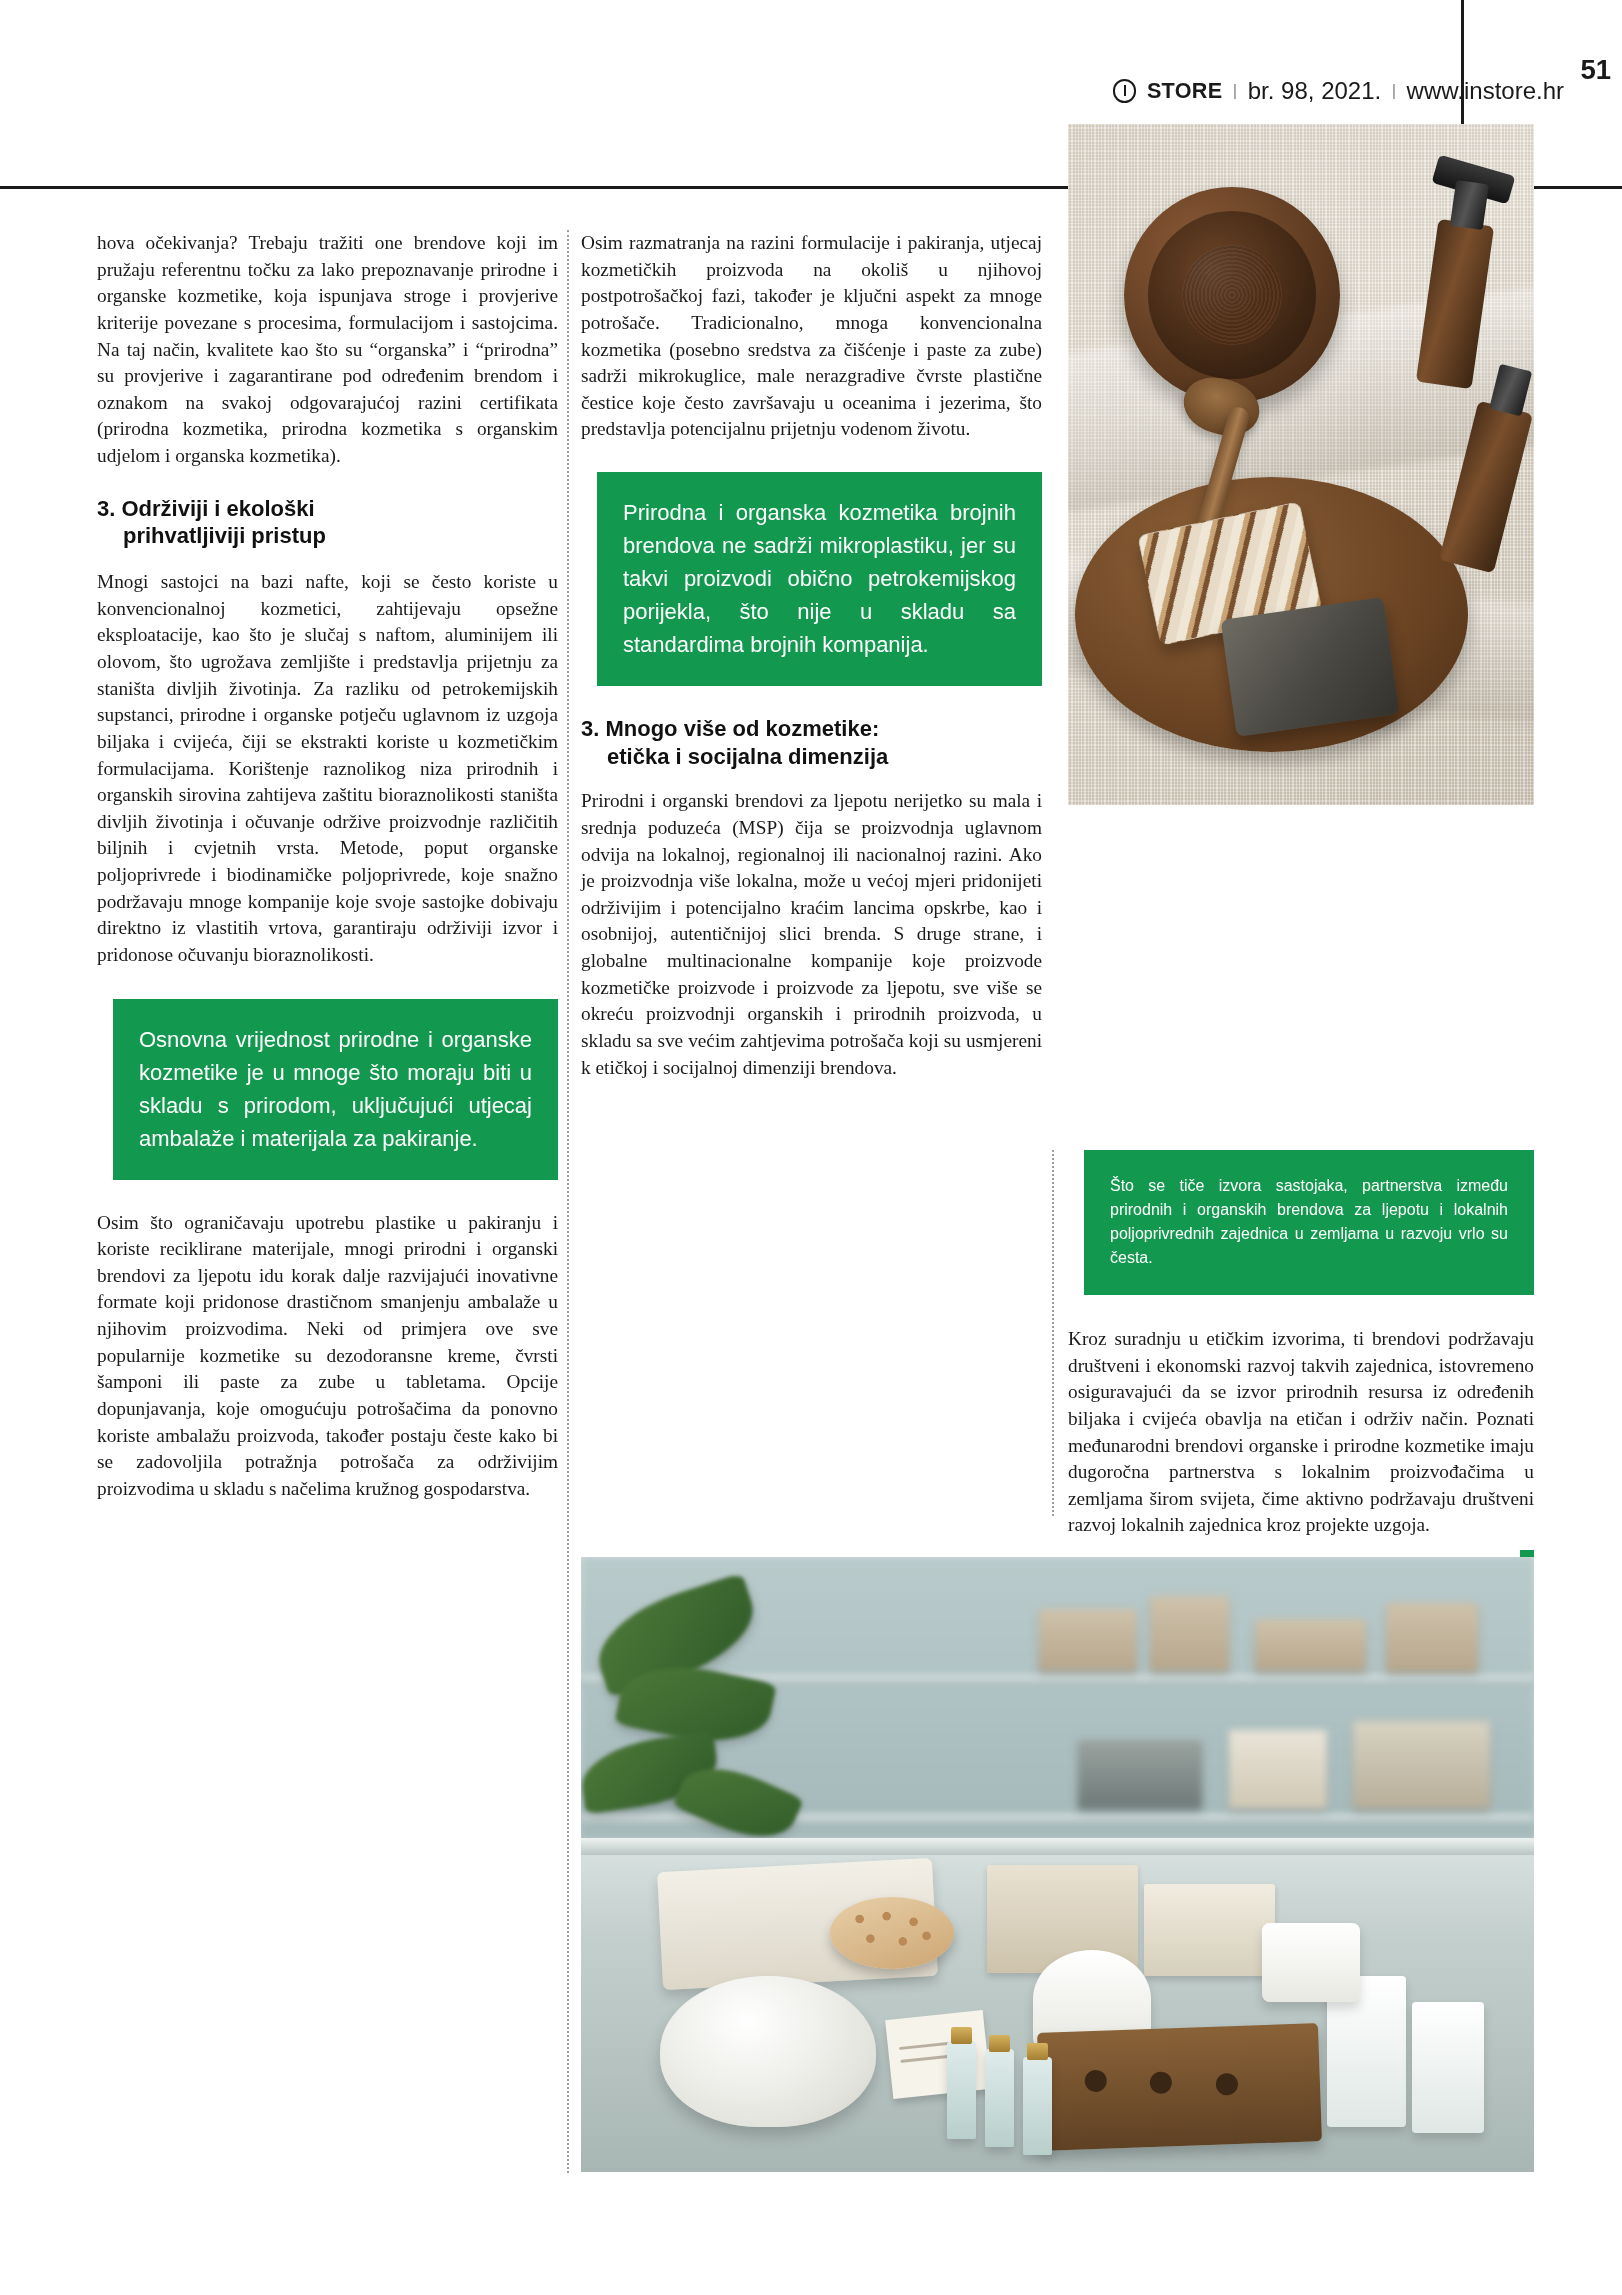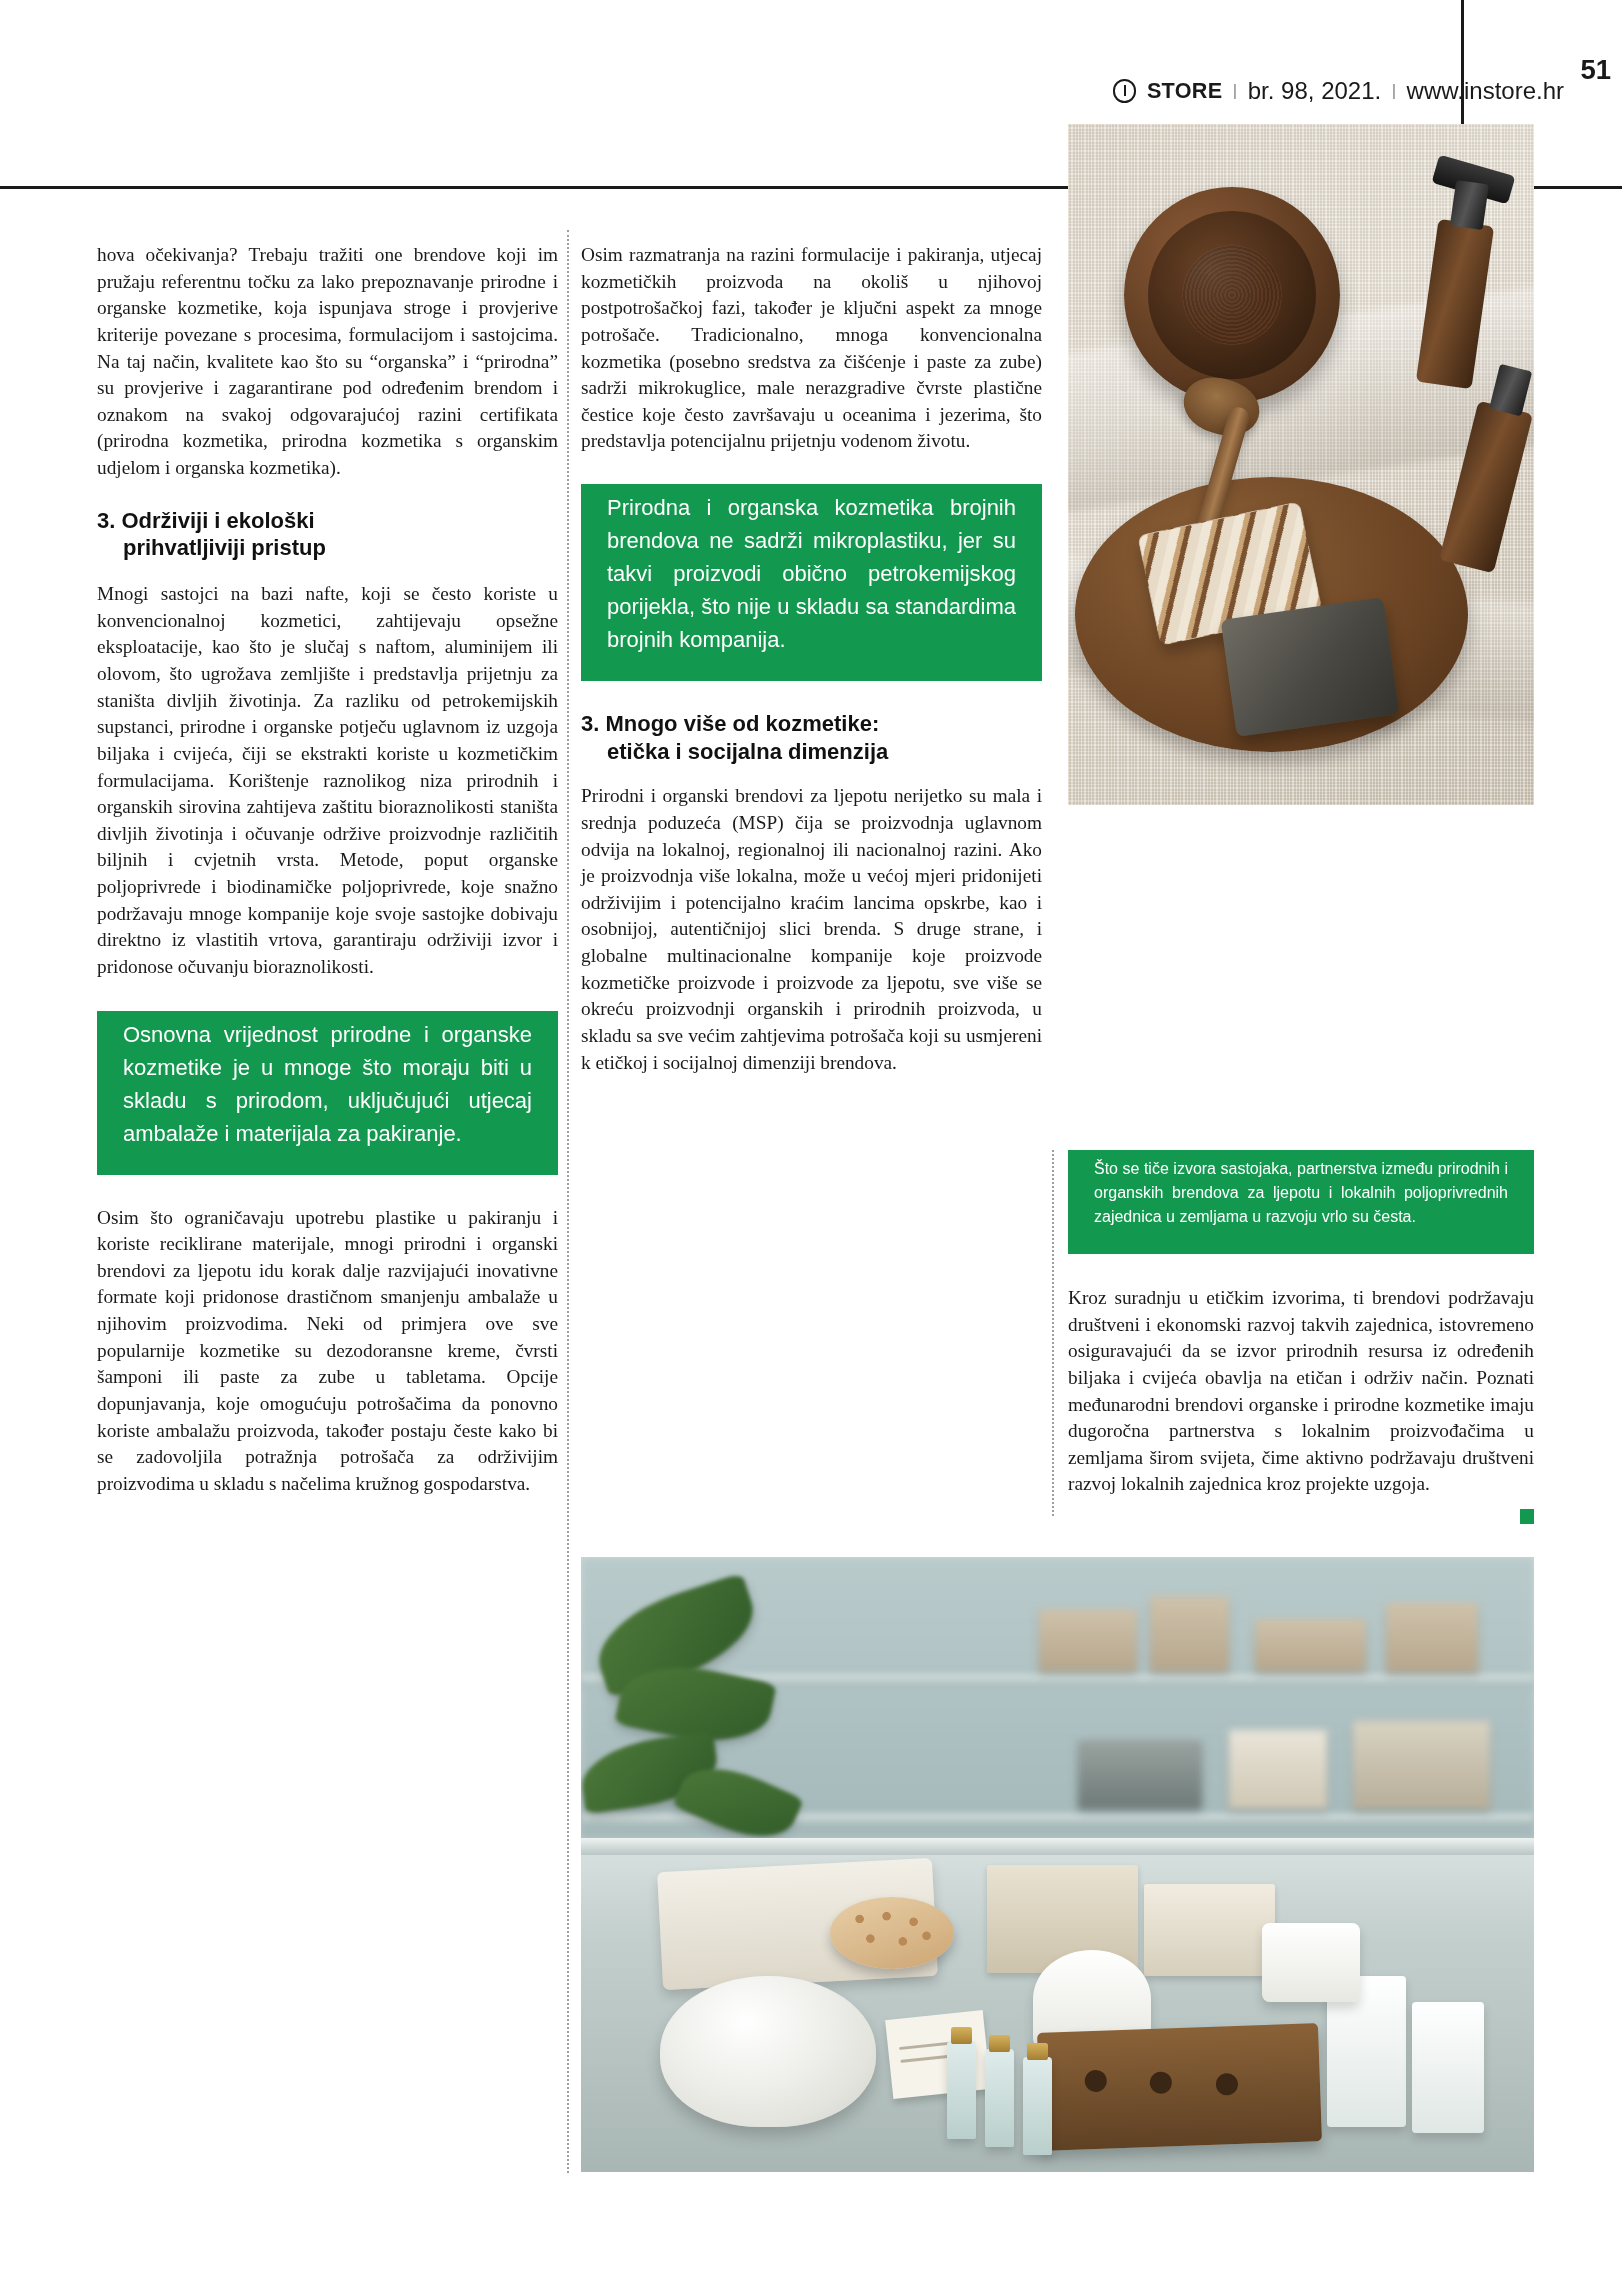"hova očekivanja? Trebaju tražiti one" .col p { margin: 12px 0 0 0 -> 0 0 0 0 }
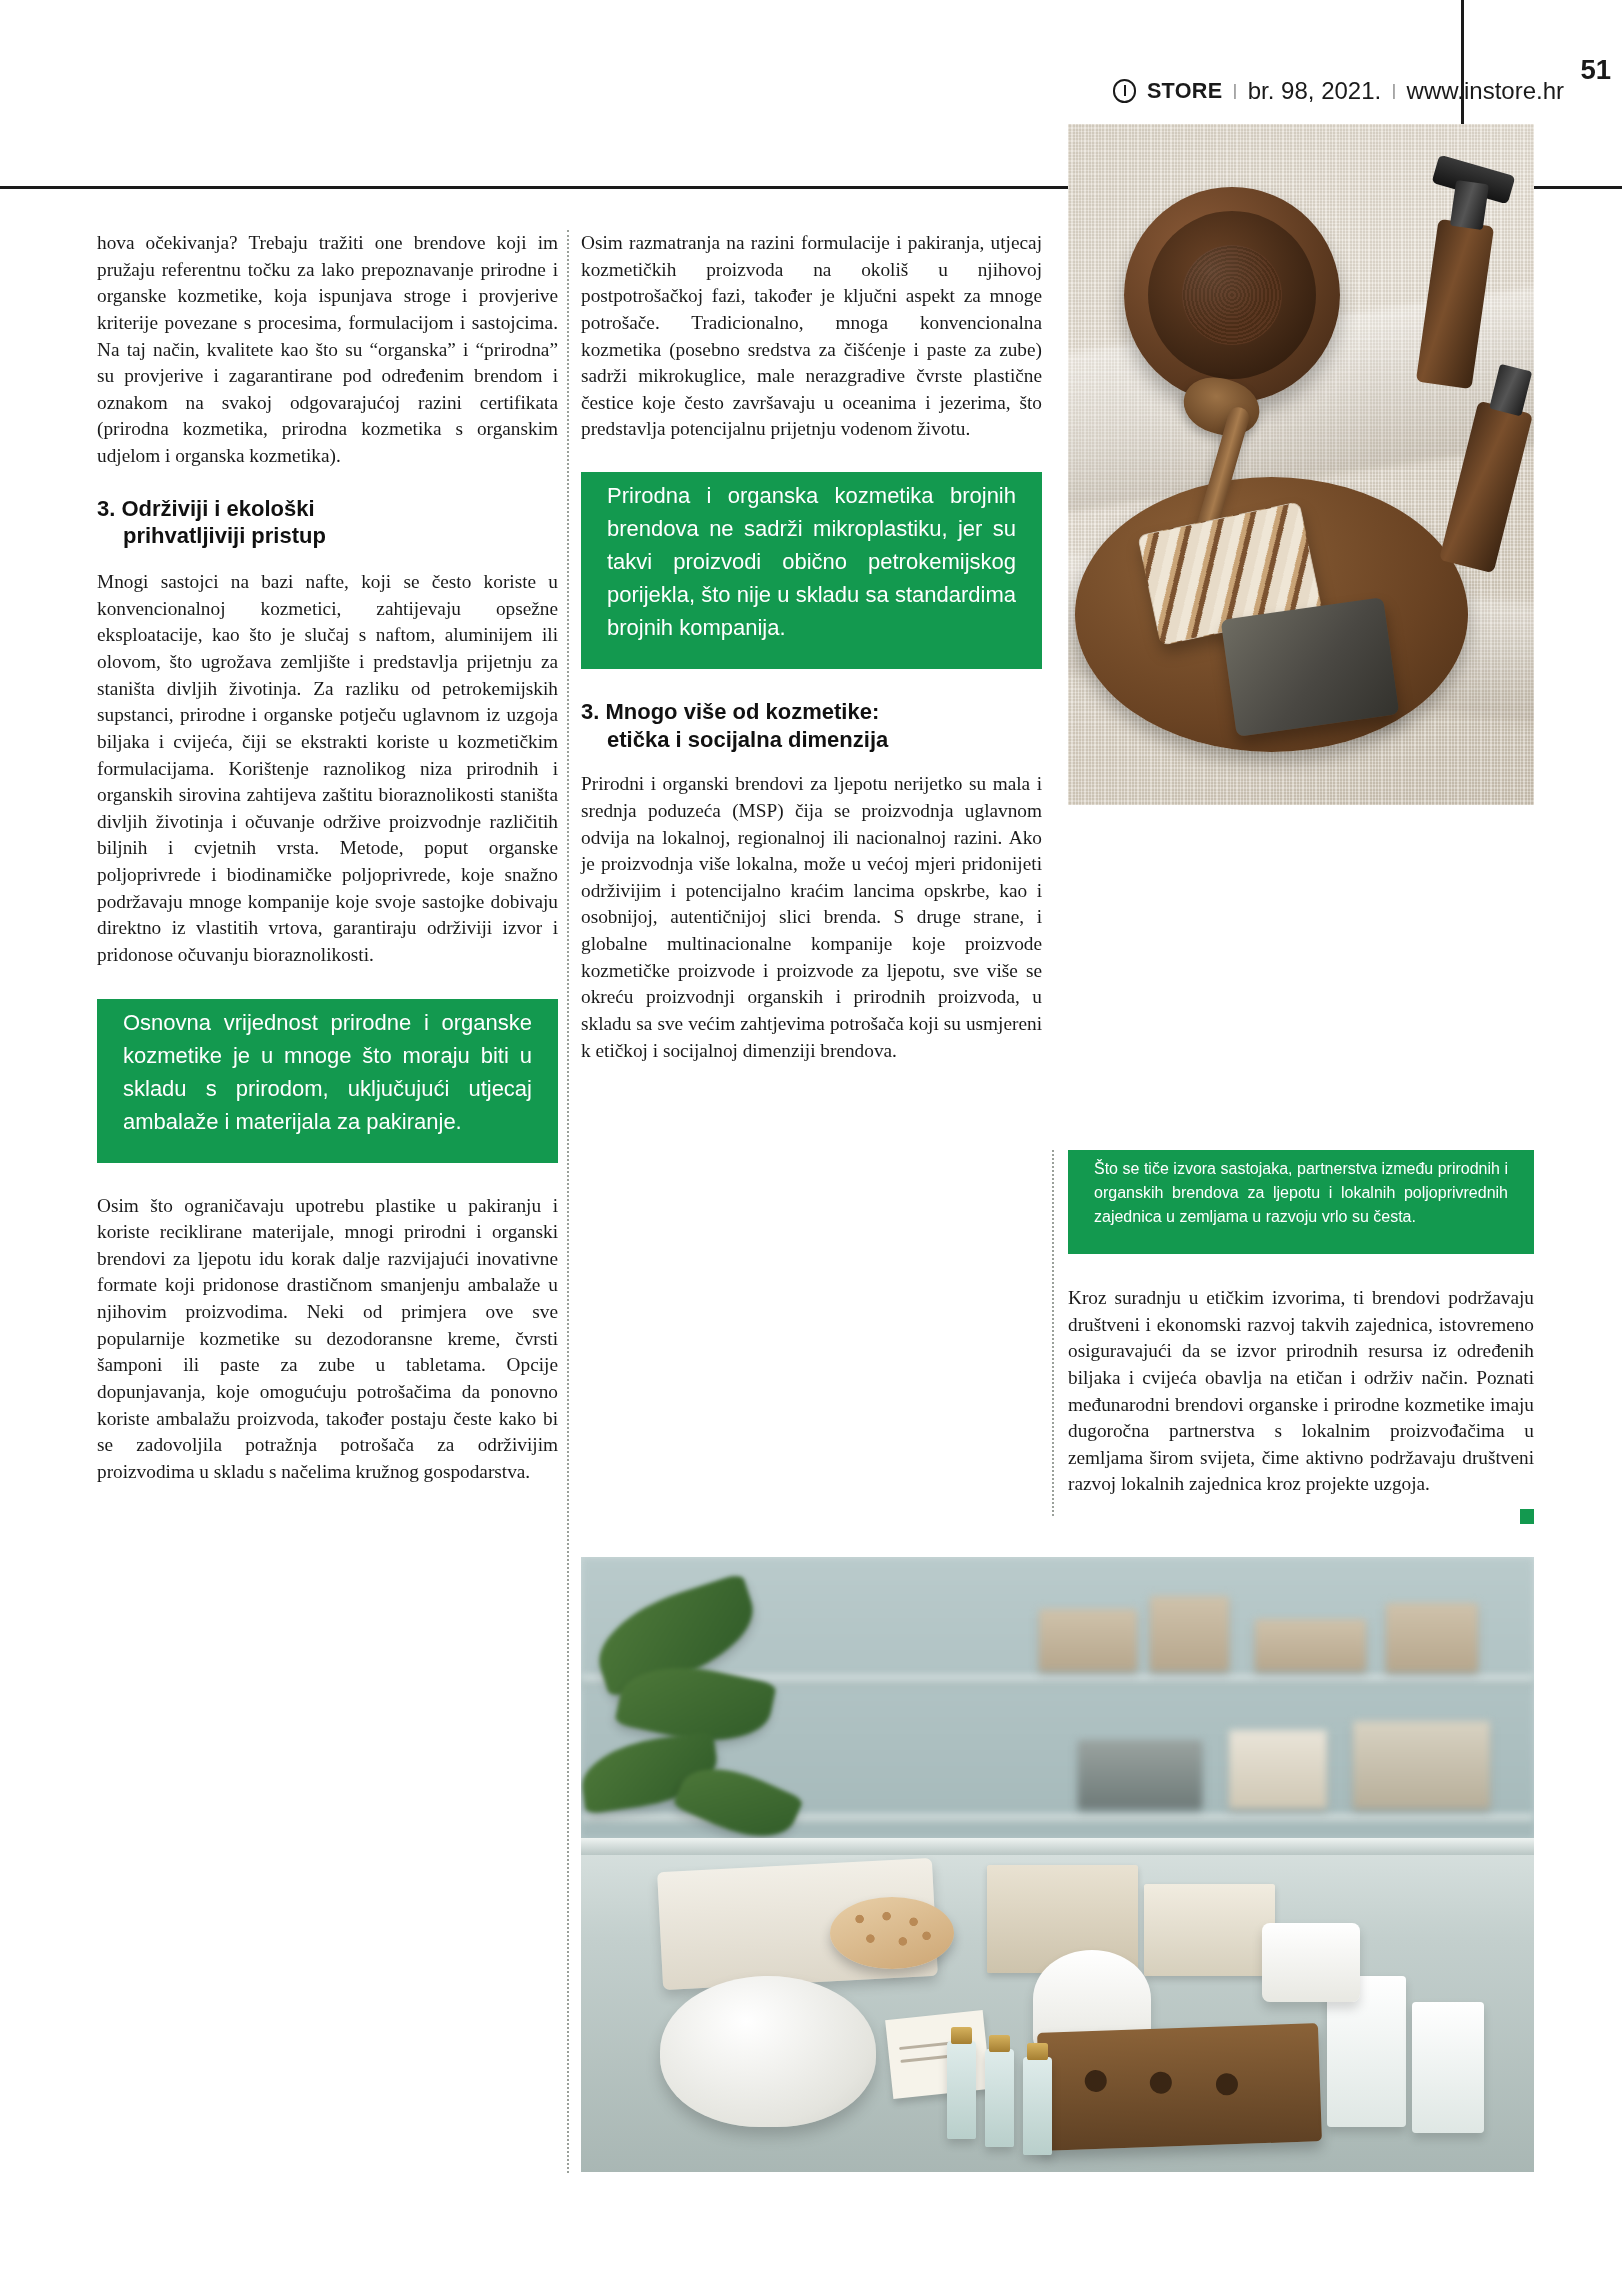"Prirodna i organska kozmetika brojnih" .pull { margin-left: none -> 16px; padding: 7px 26px 25px 26px -> 24px 26px 25px 26px }
